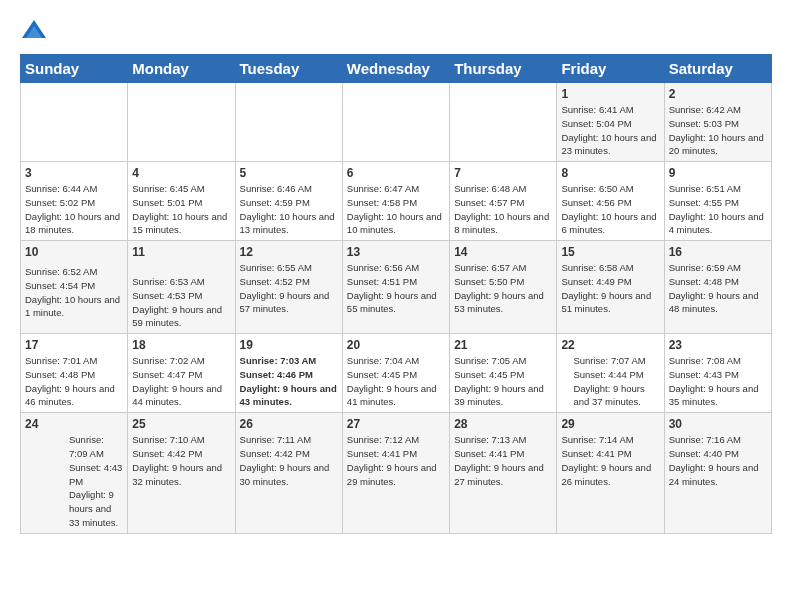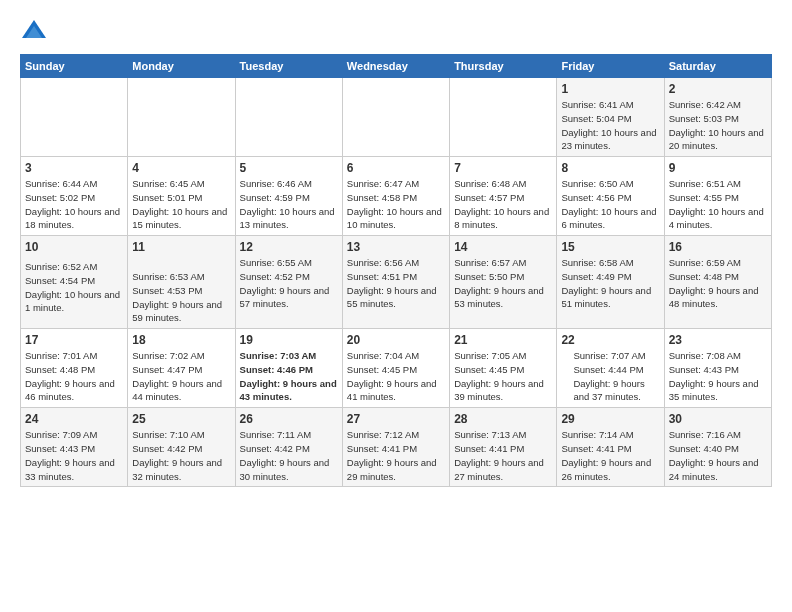"Sunday" thead th { font-size: 11px -> 15px }
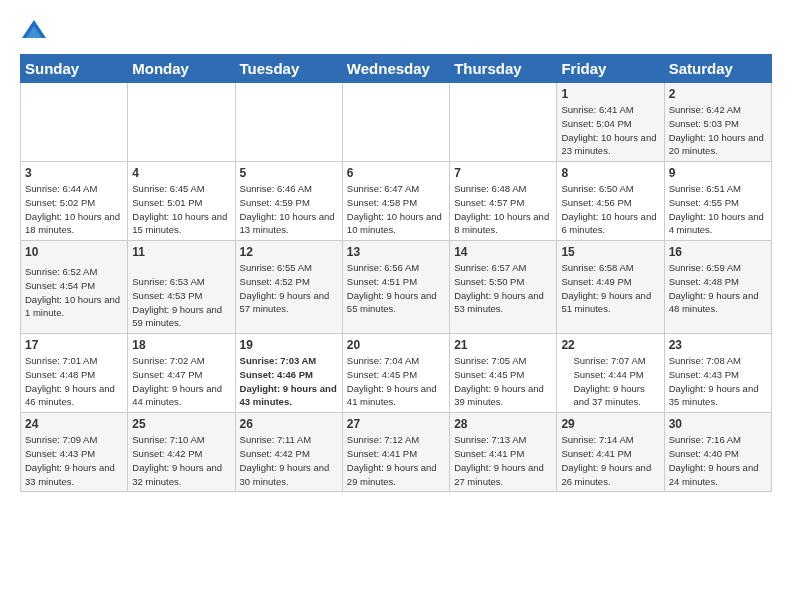"Sunrise: 7:09 AM" div.day-info { margin-left: none -> 44px }
